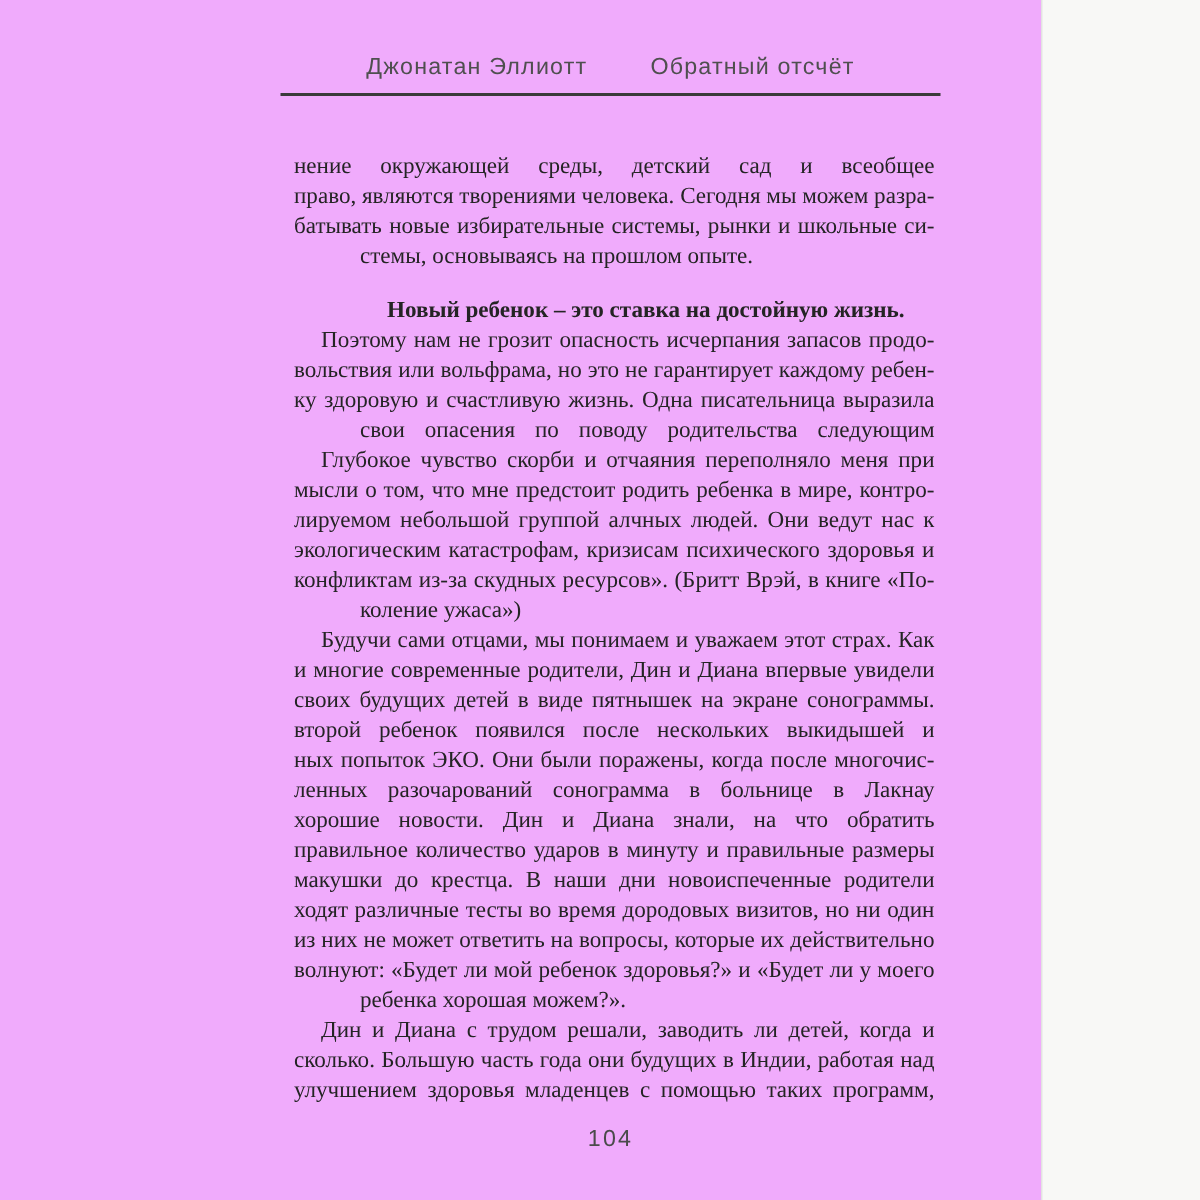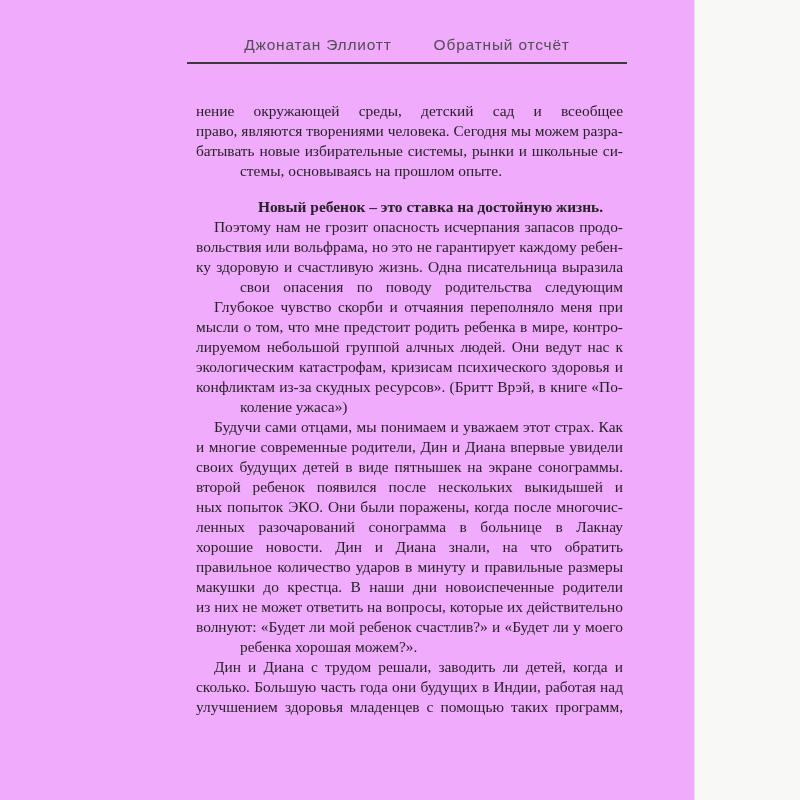"ходят различные тесты во время" div.line { html: none -> <div>ходят различные тесты во время дородовых визитов, но ни один</div> }
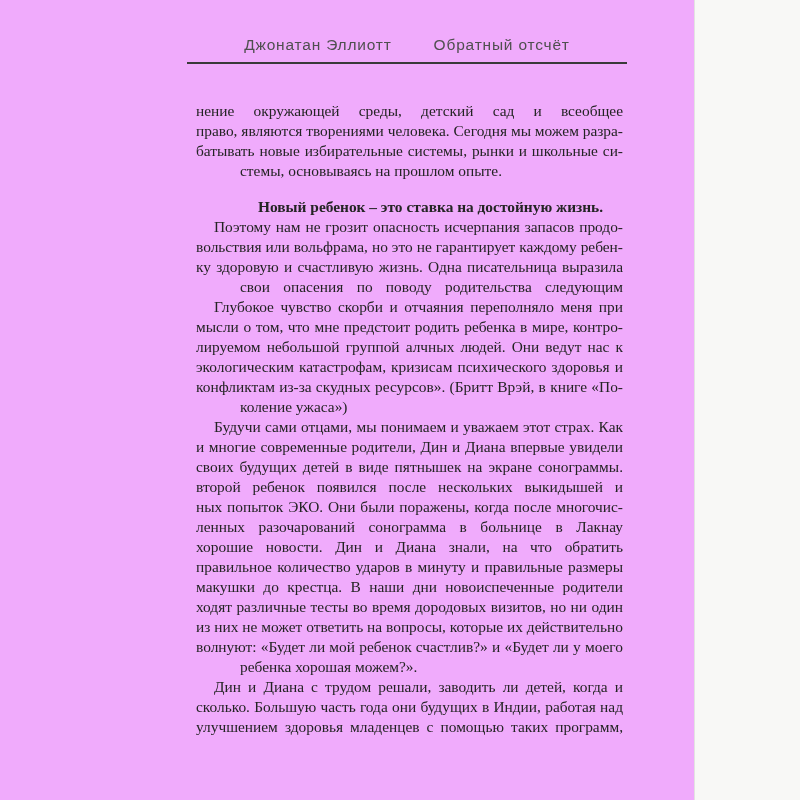"волнуют: «Будет ли мой ребенок" div.line { text: счастлив -> здоровья }
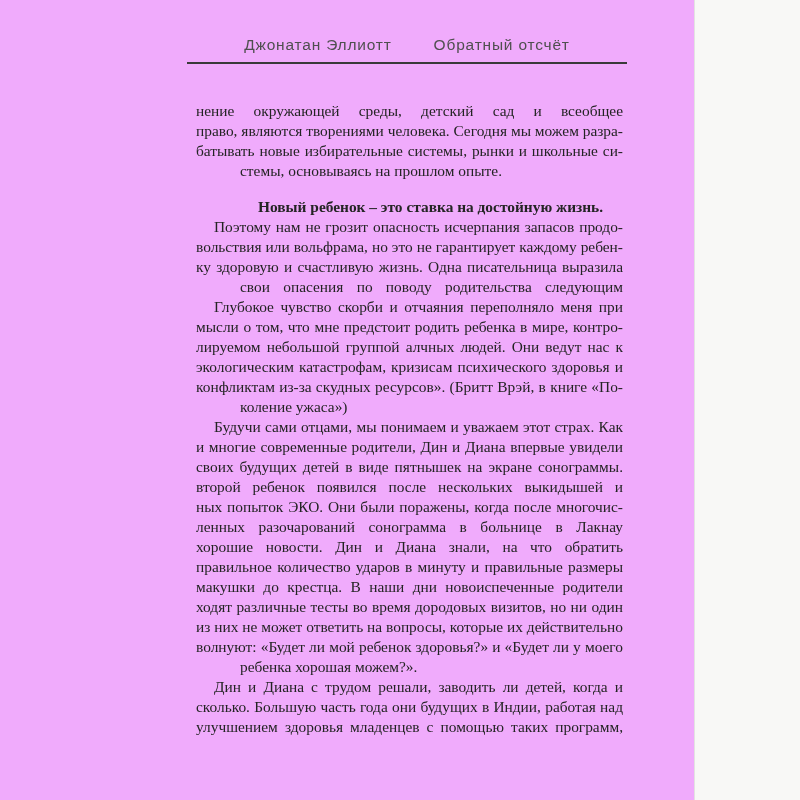"104" div.page-number { html: none -> <div>104</div> }
